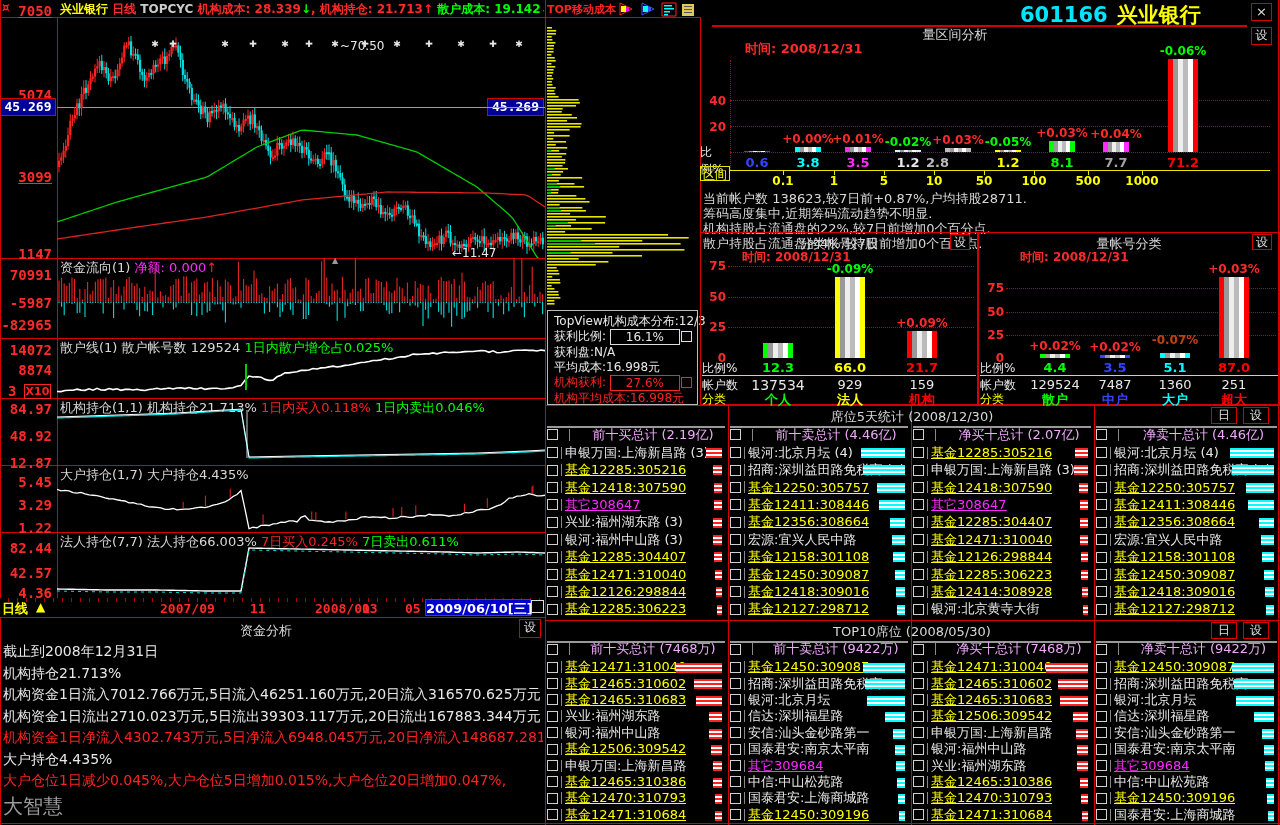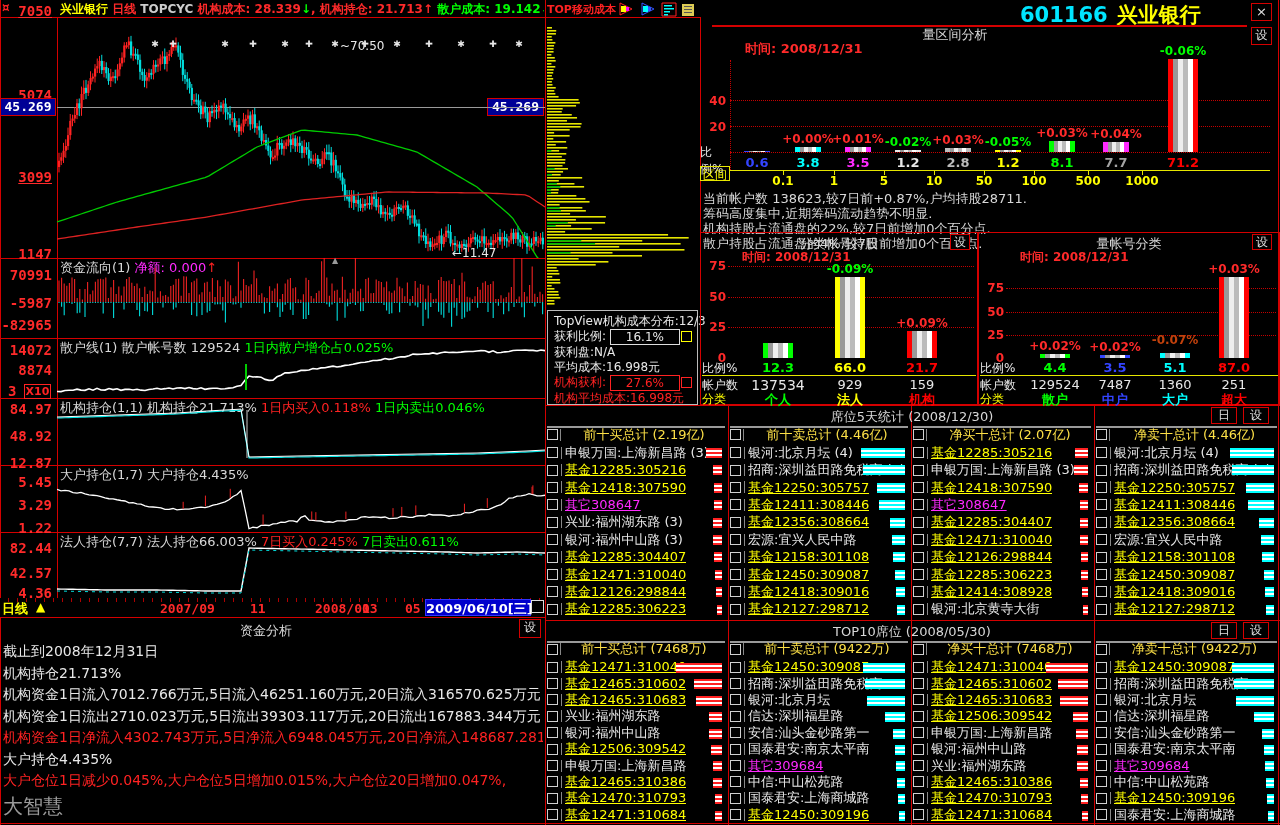"2.8" div { text-align: center -> none }
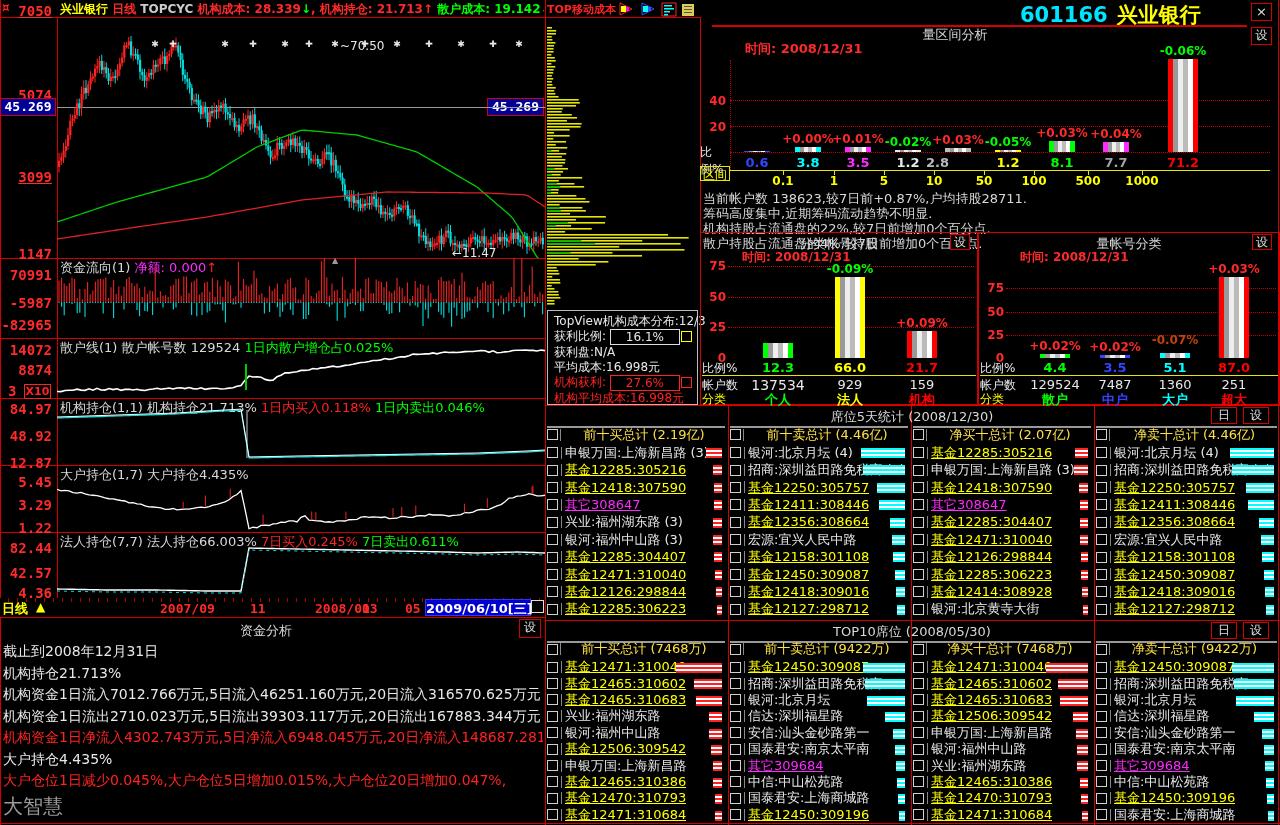"前十买总计 (2.19亿)" .seat-head { color: #fde047 -> #f0abfc; gap: 2px -> 11px }
